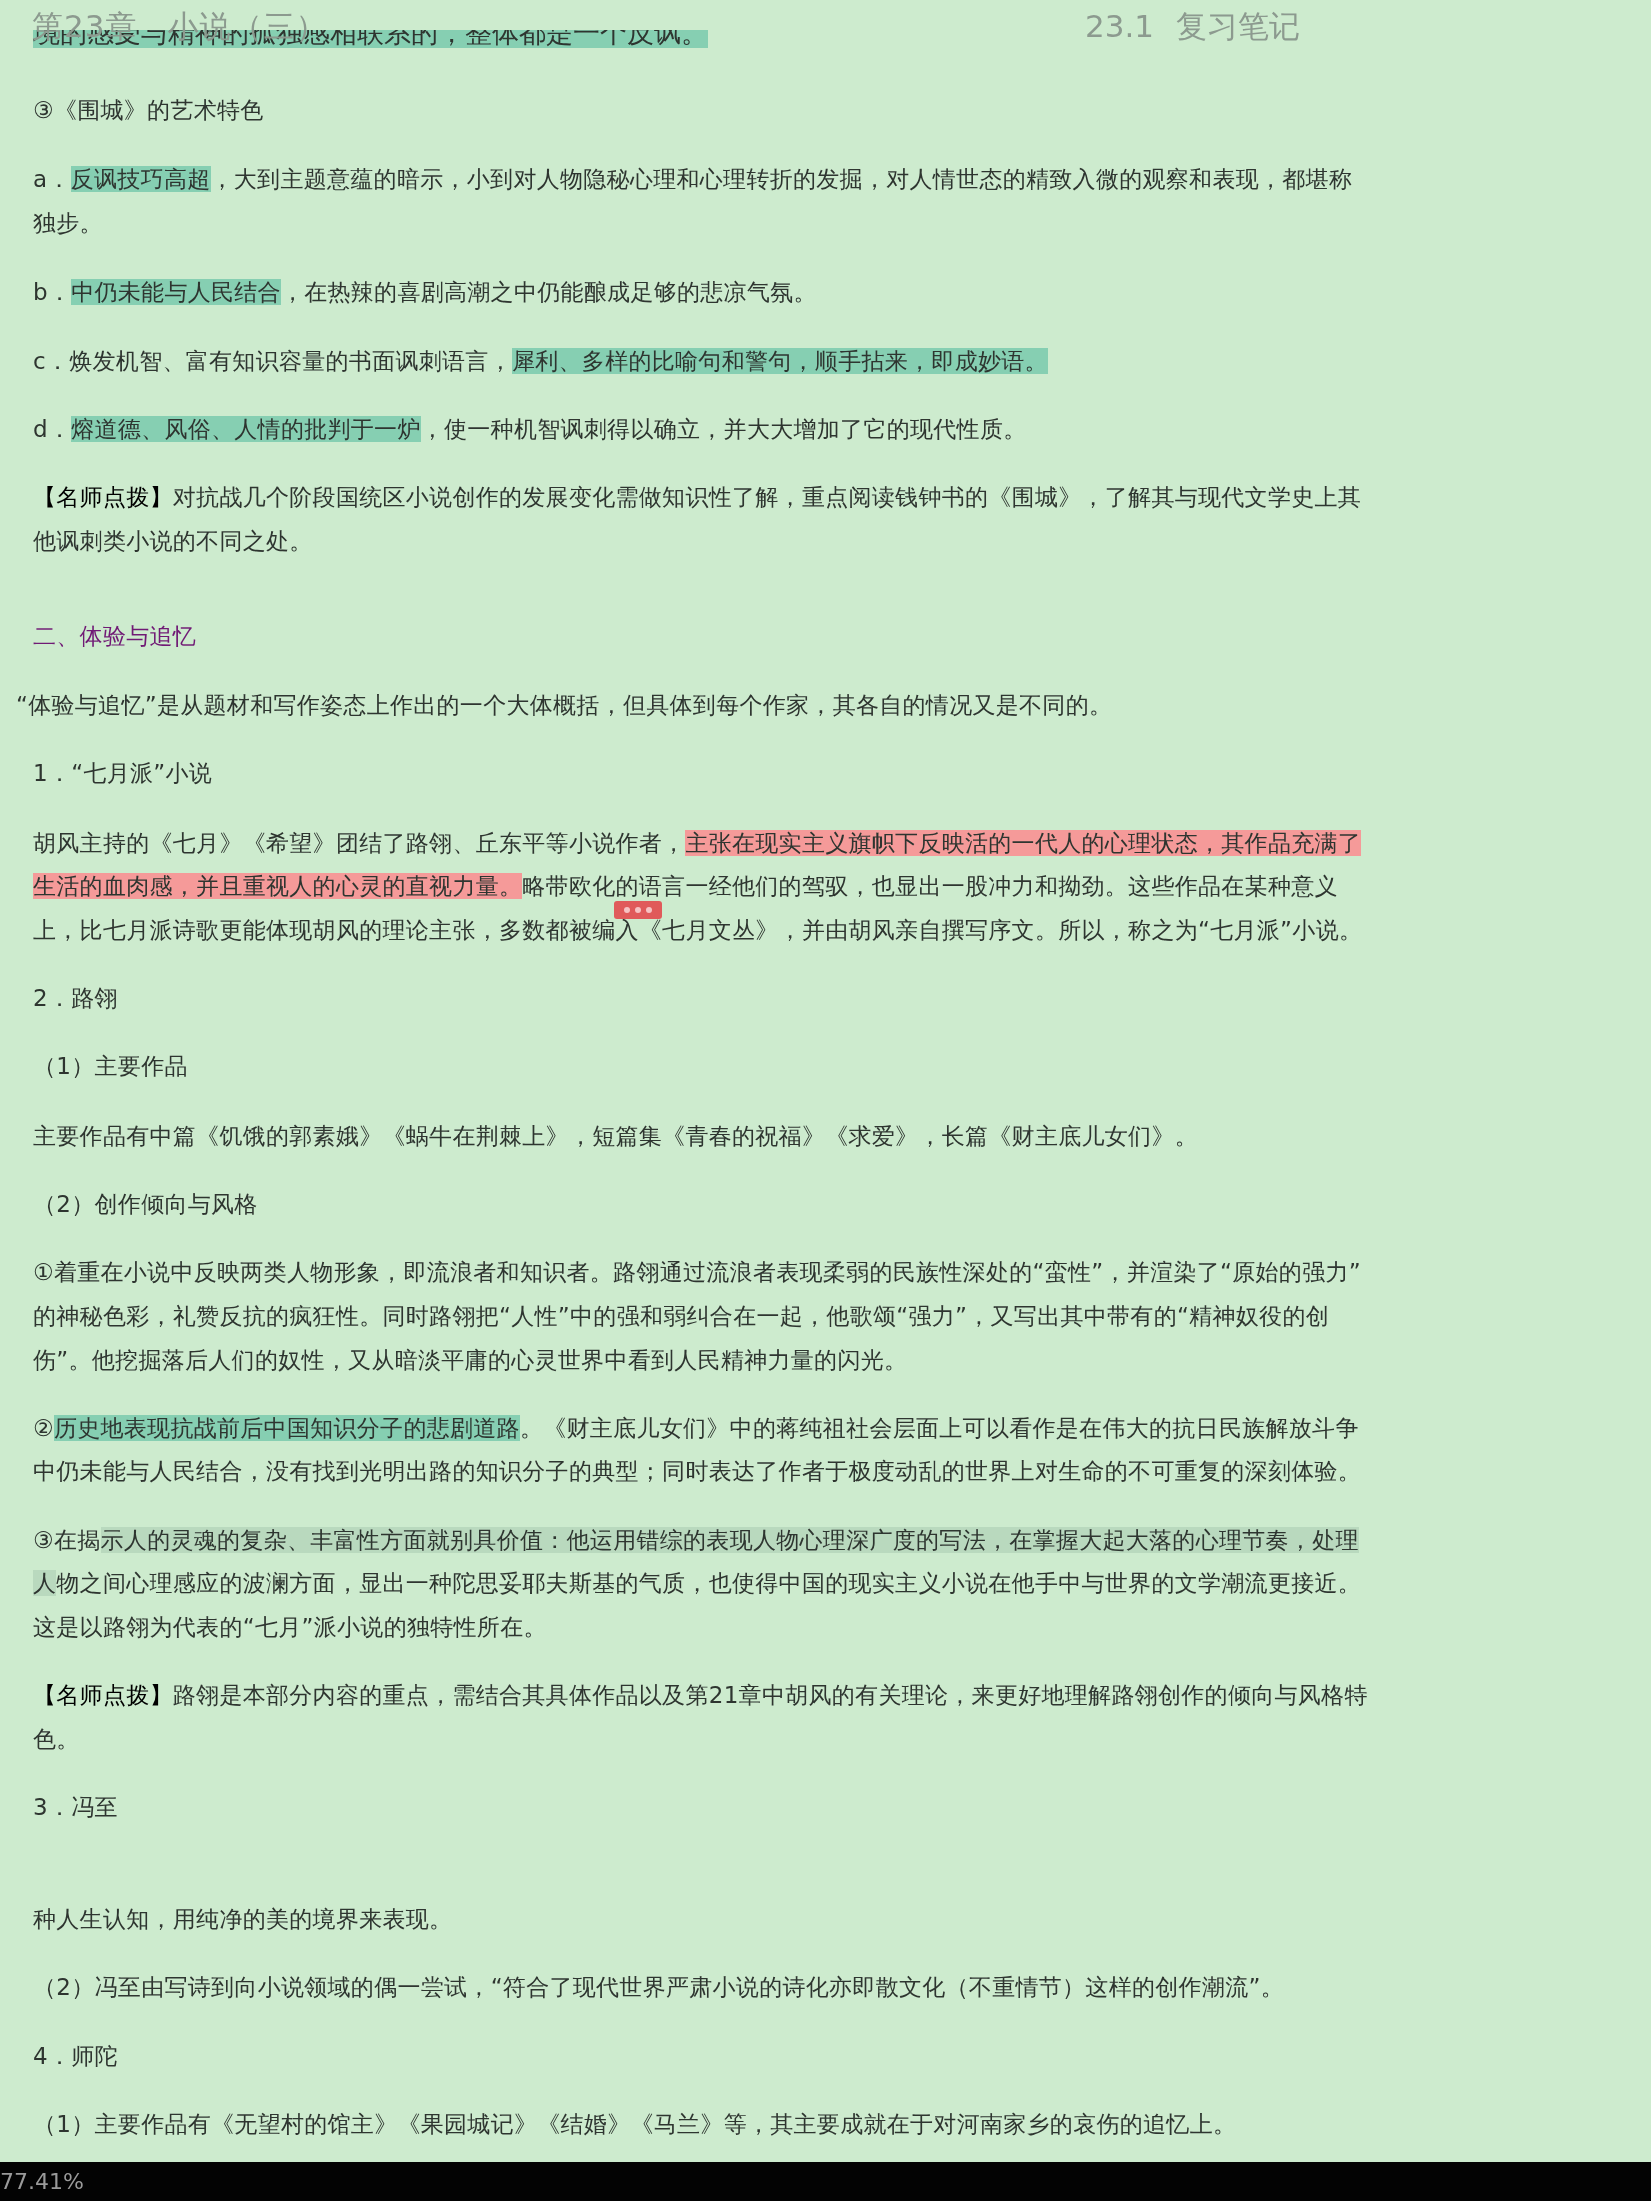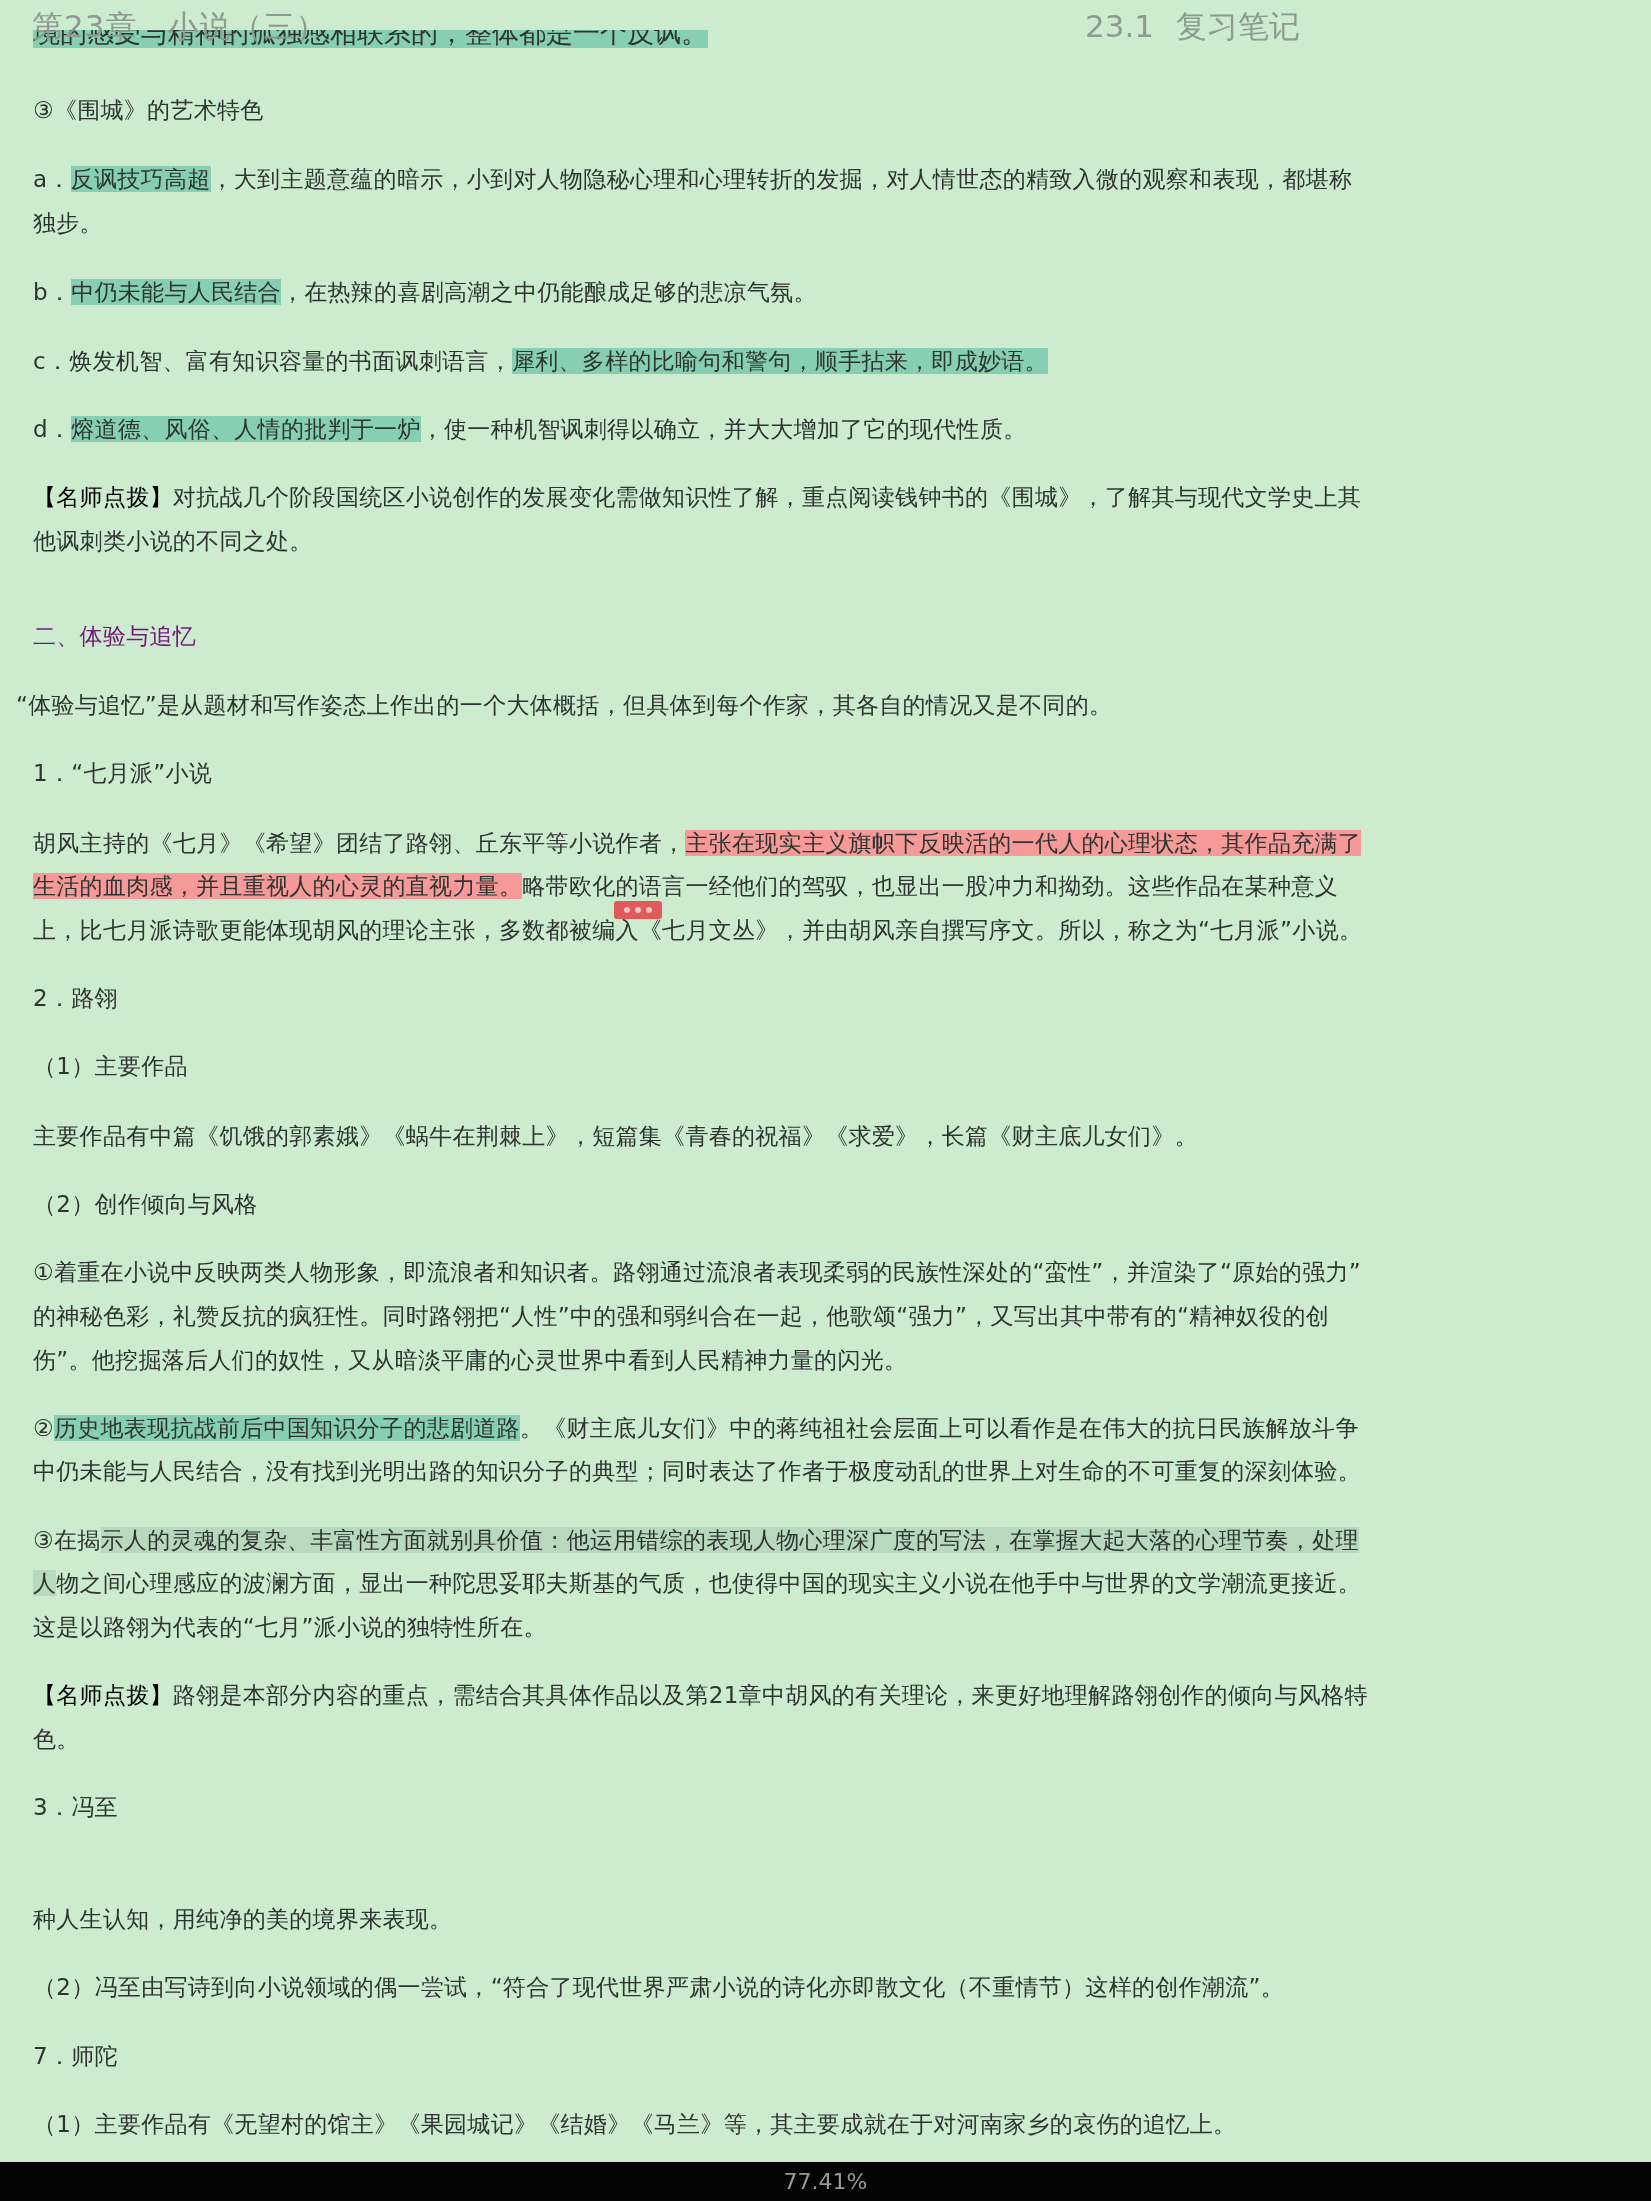"7．师陀" div.line { text: 7 -> 4 }
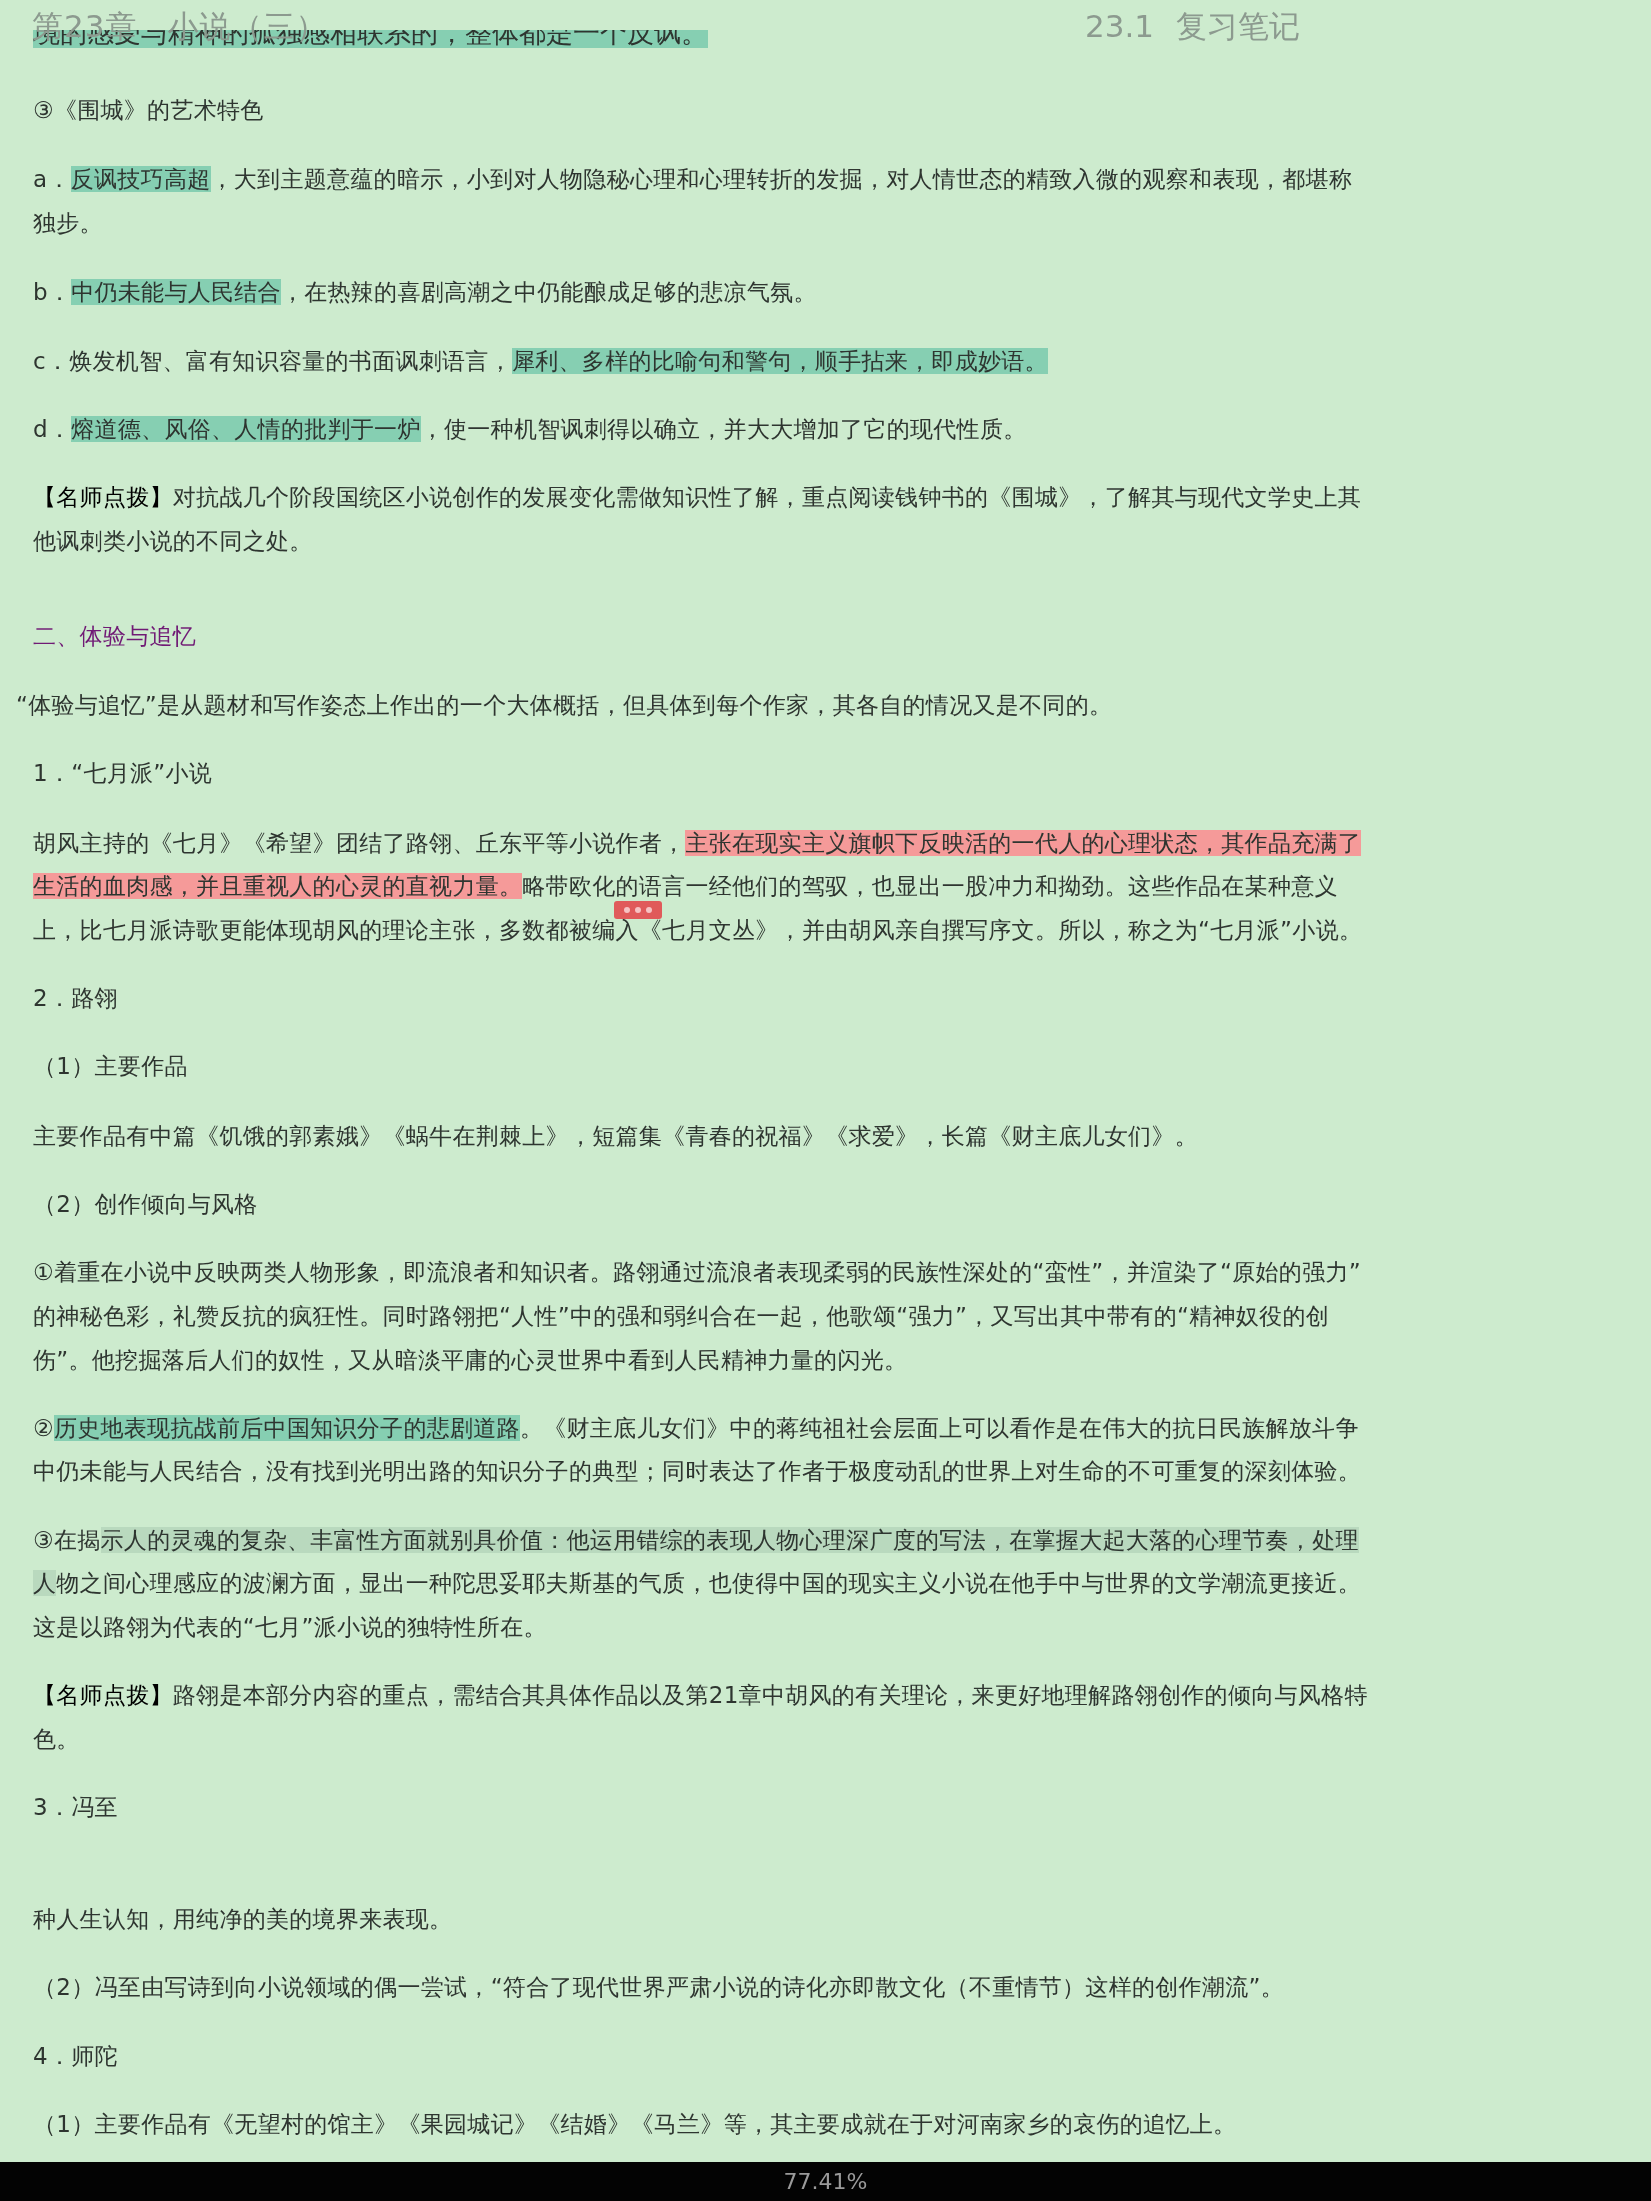"77.41%" .footer { text-align: center -> none }
